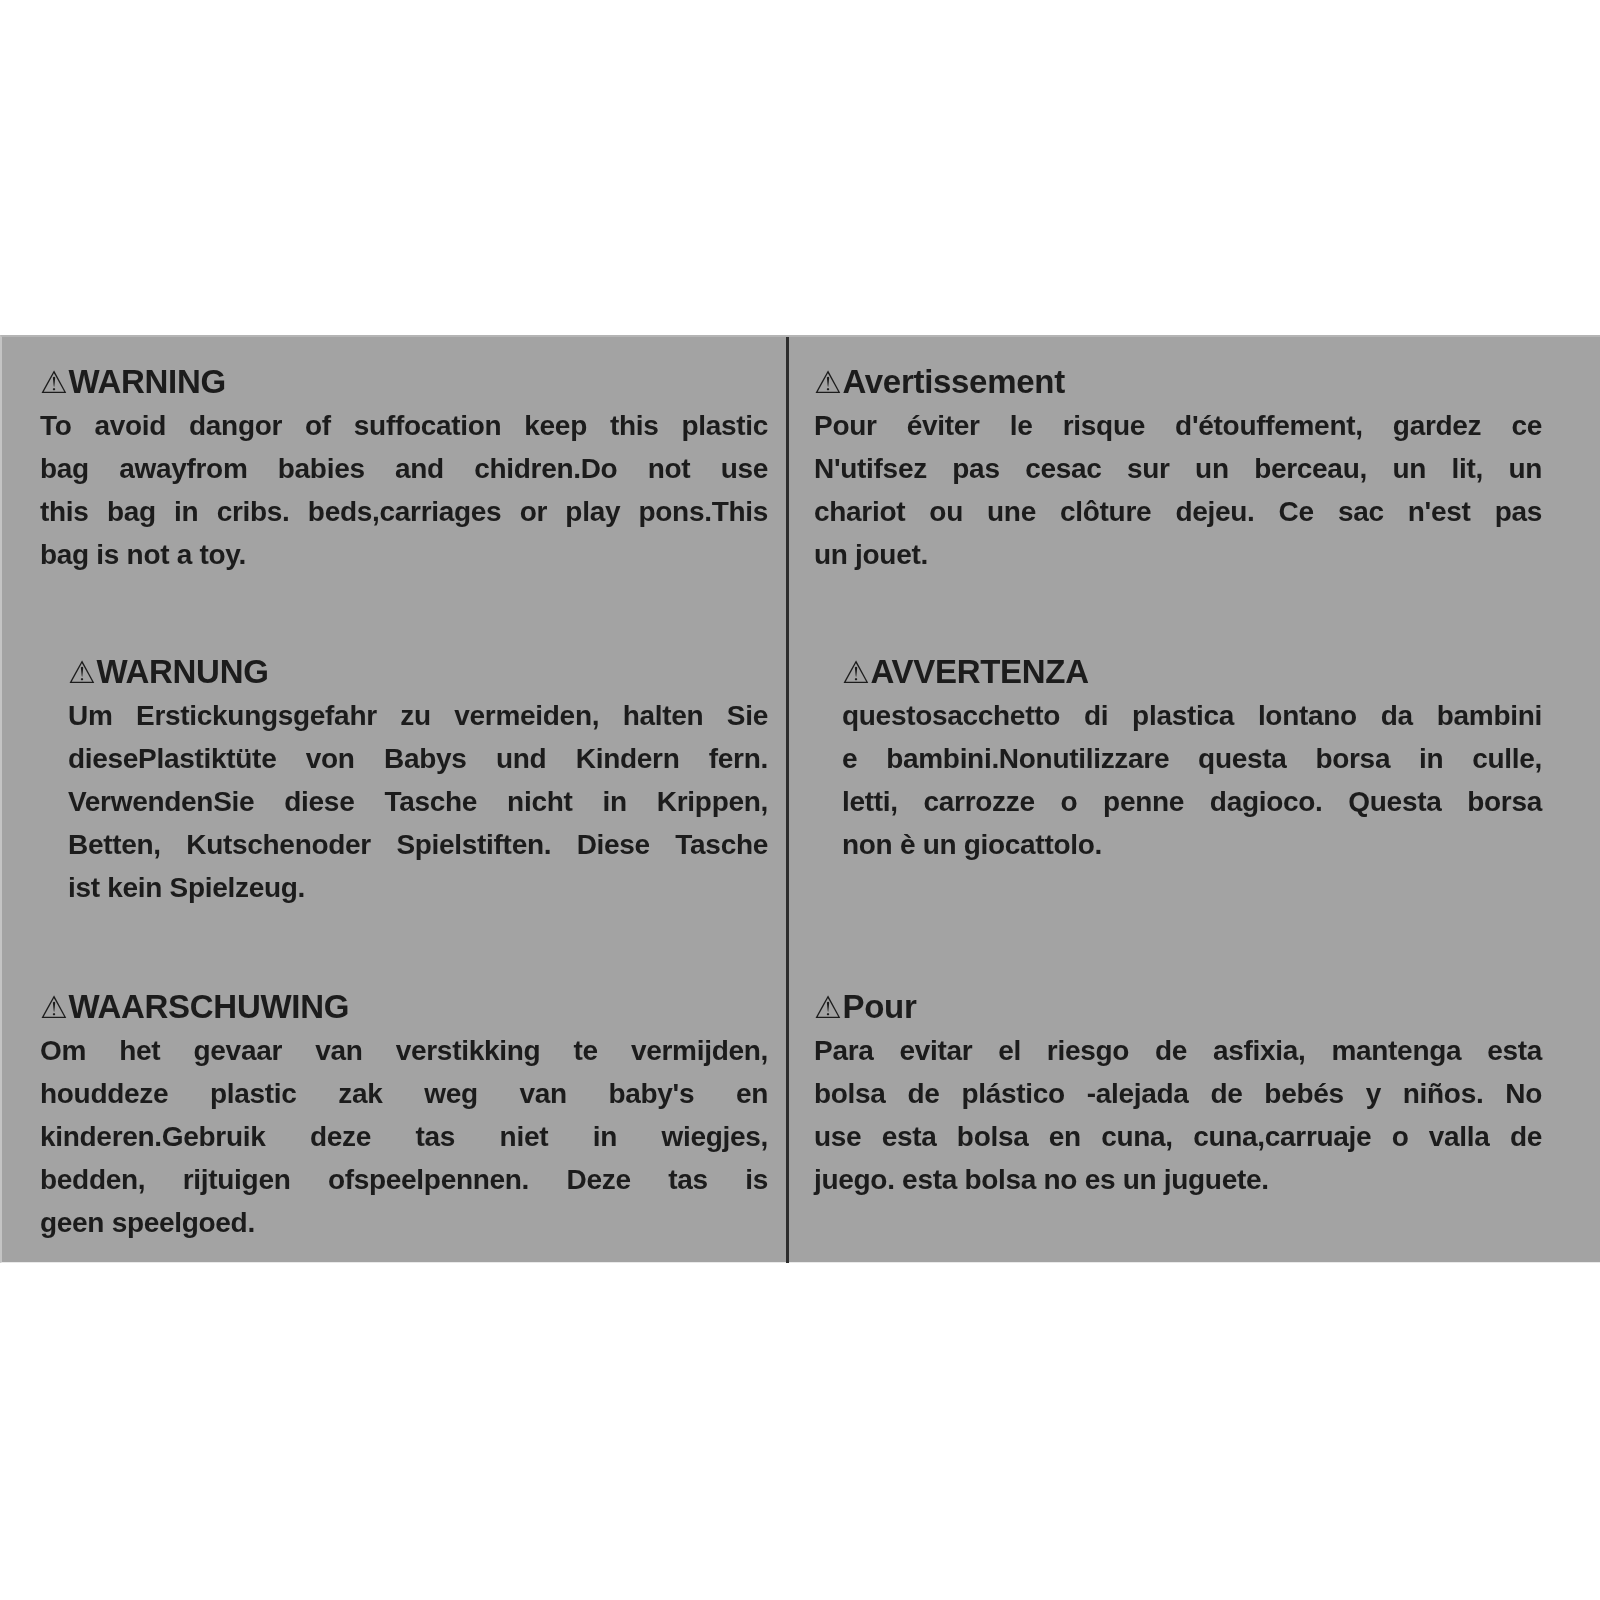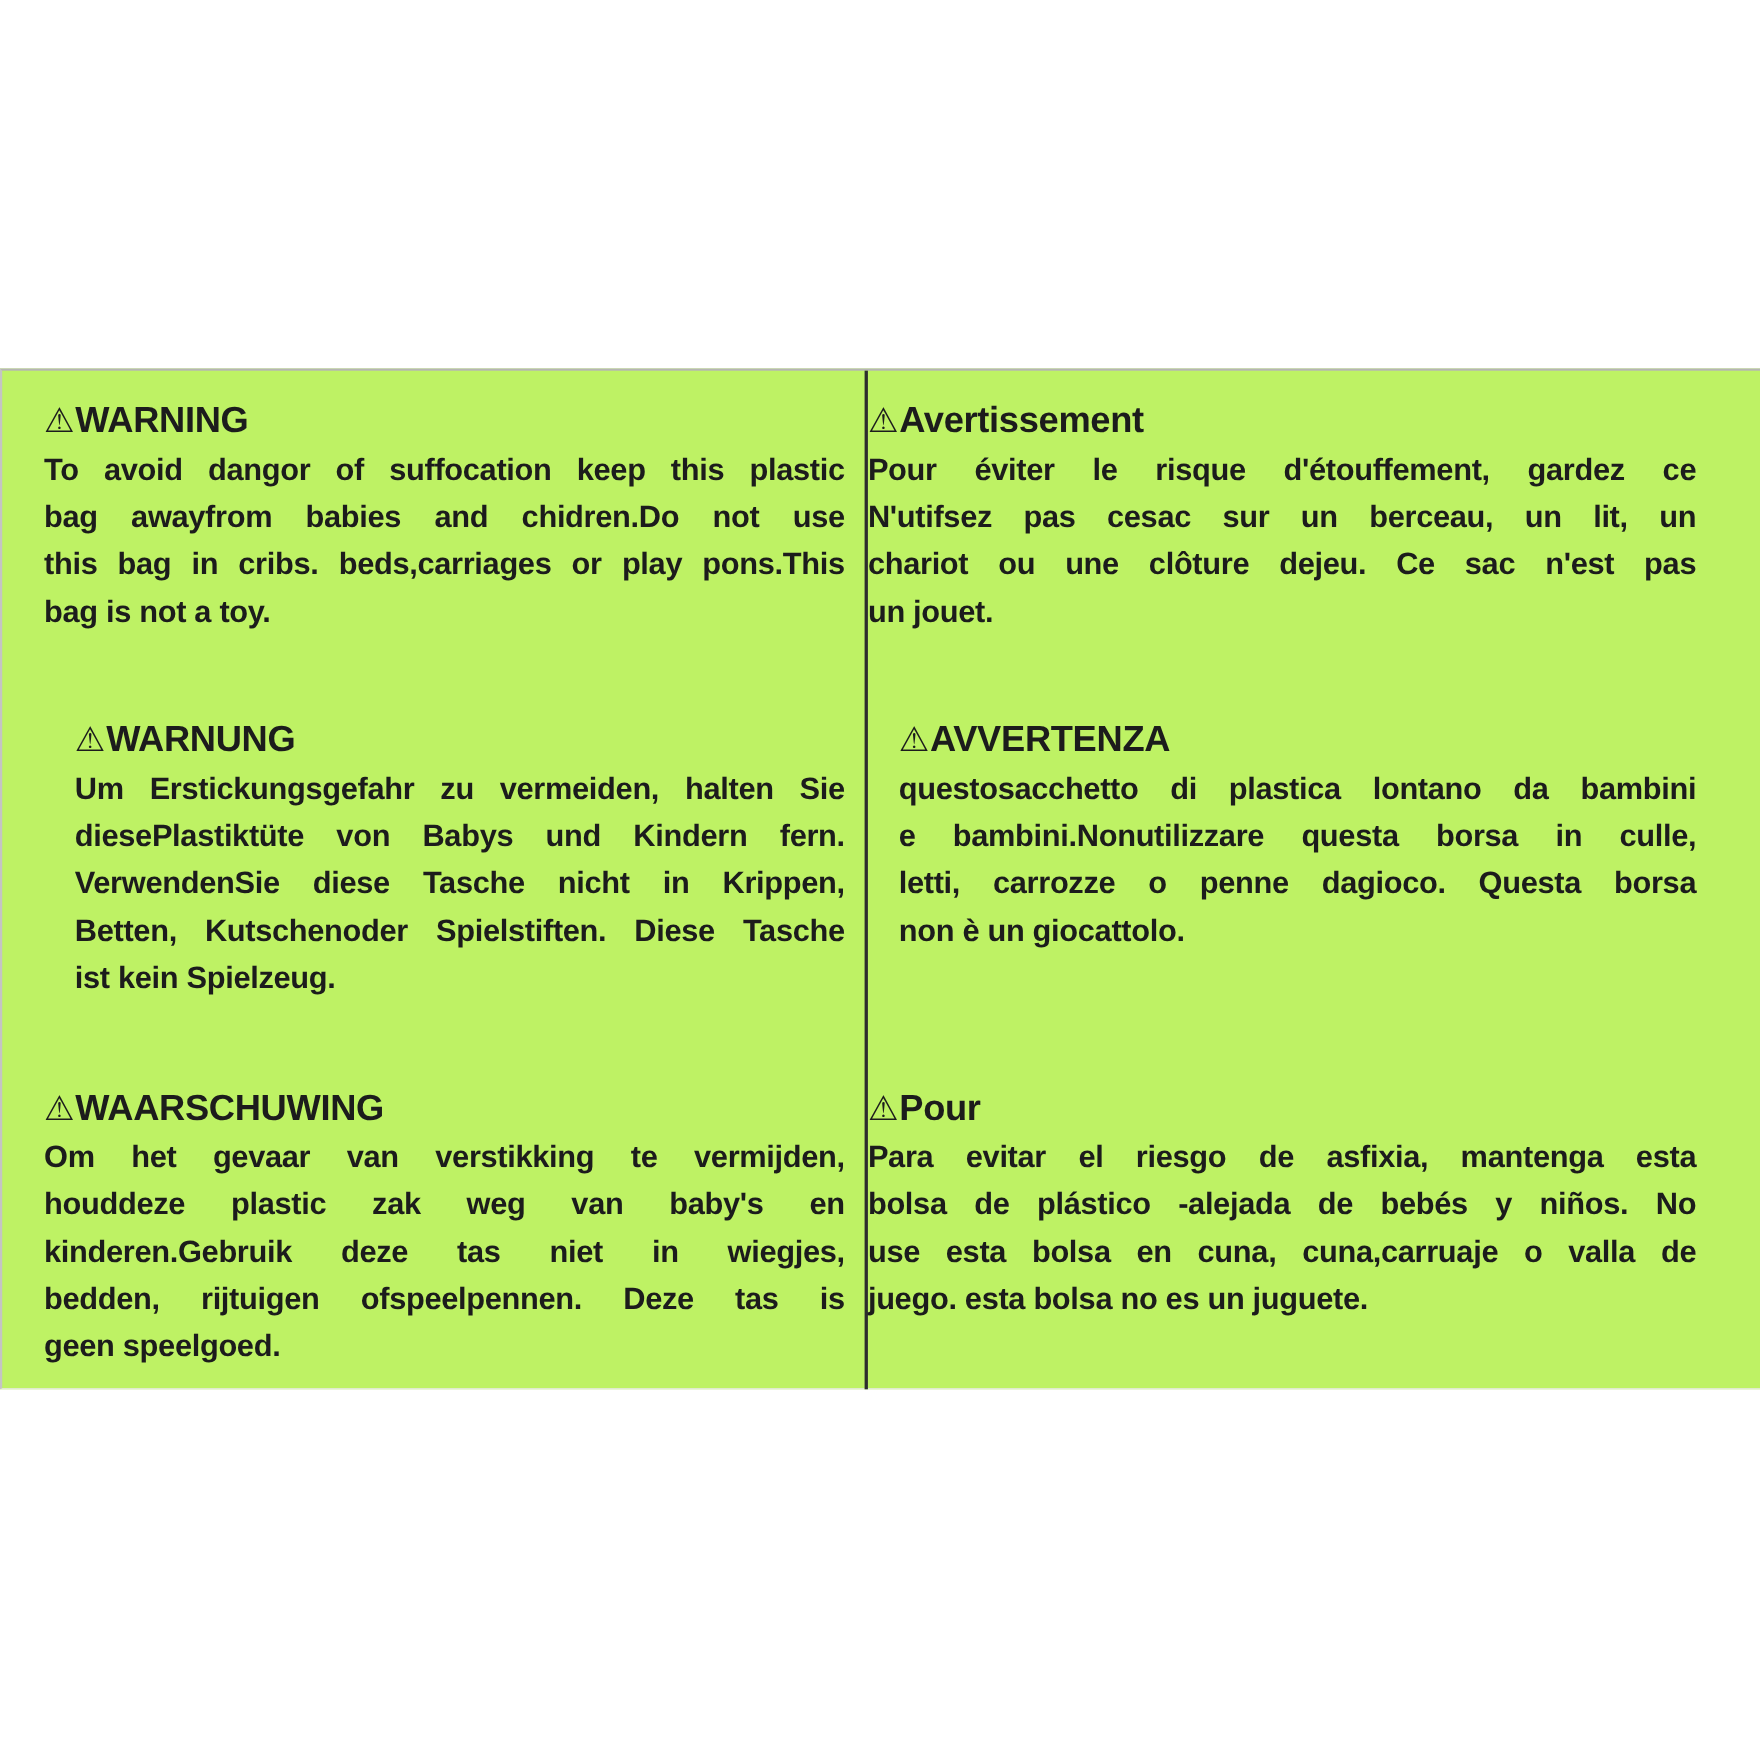"⚠WARNING" .panel { background: #bef264 -> #a3a3a3 }
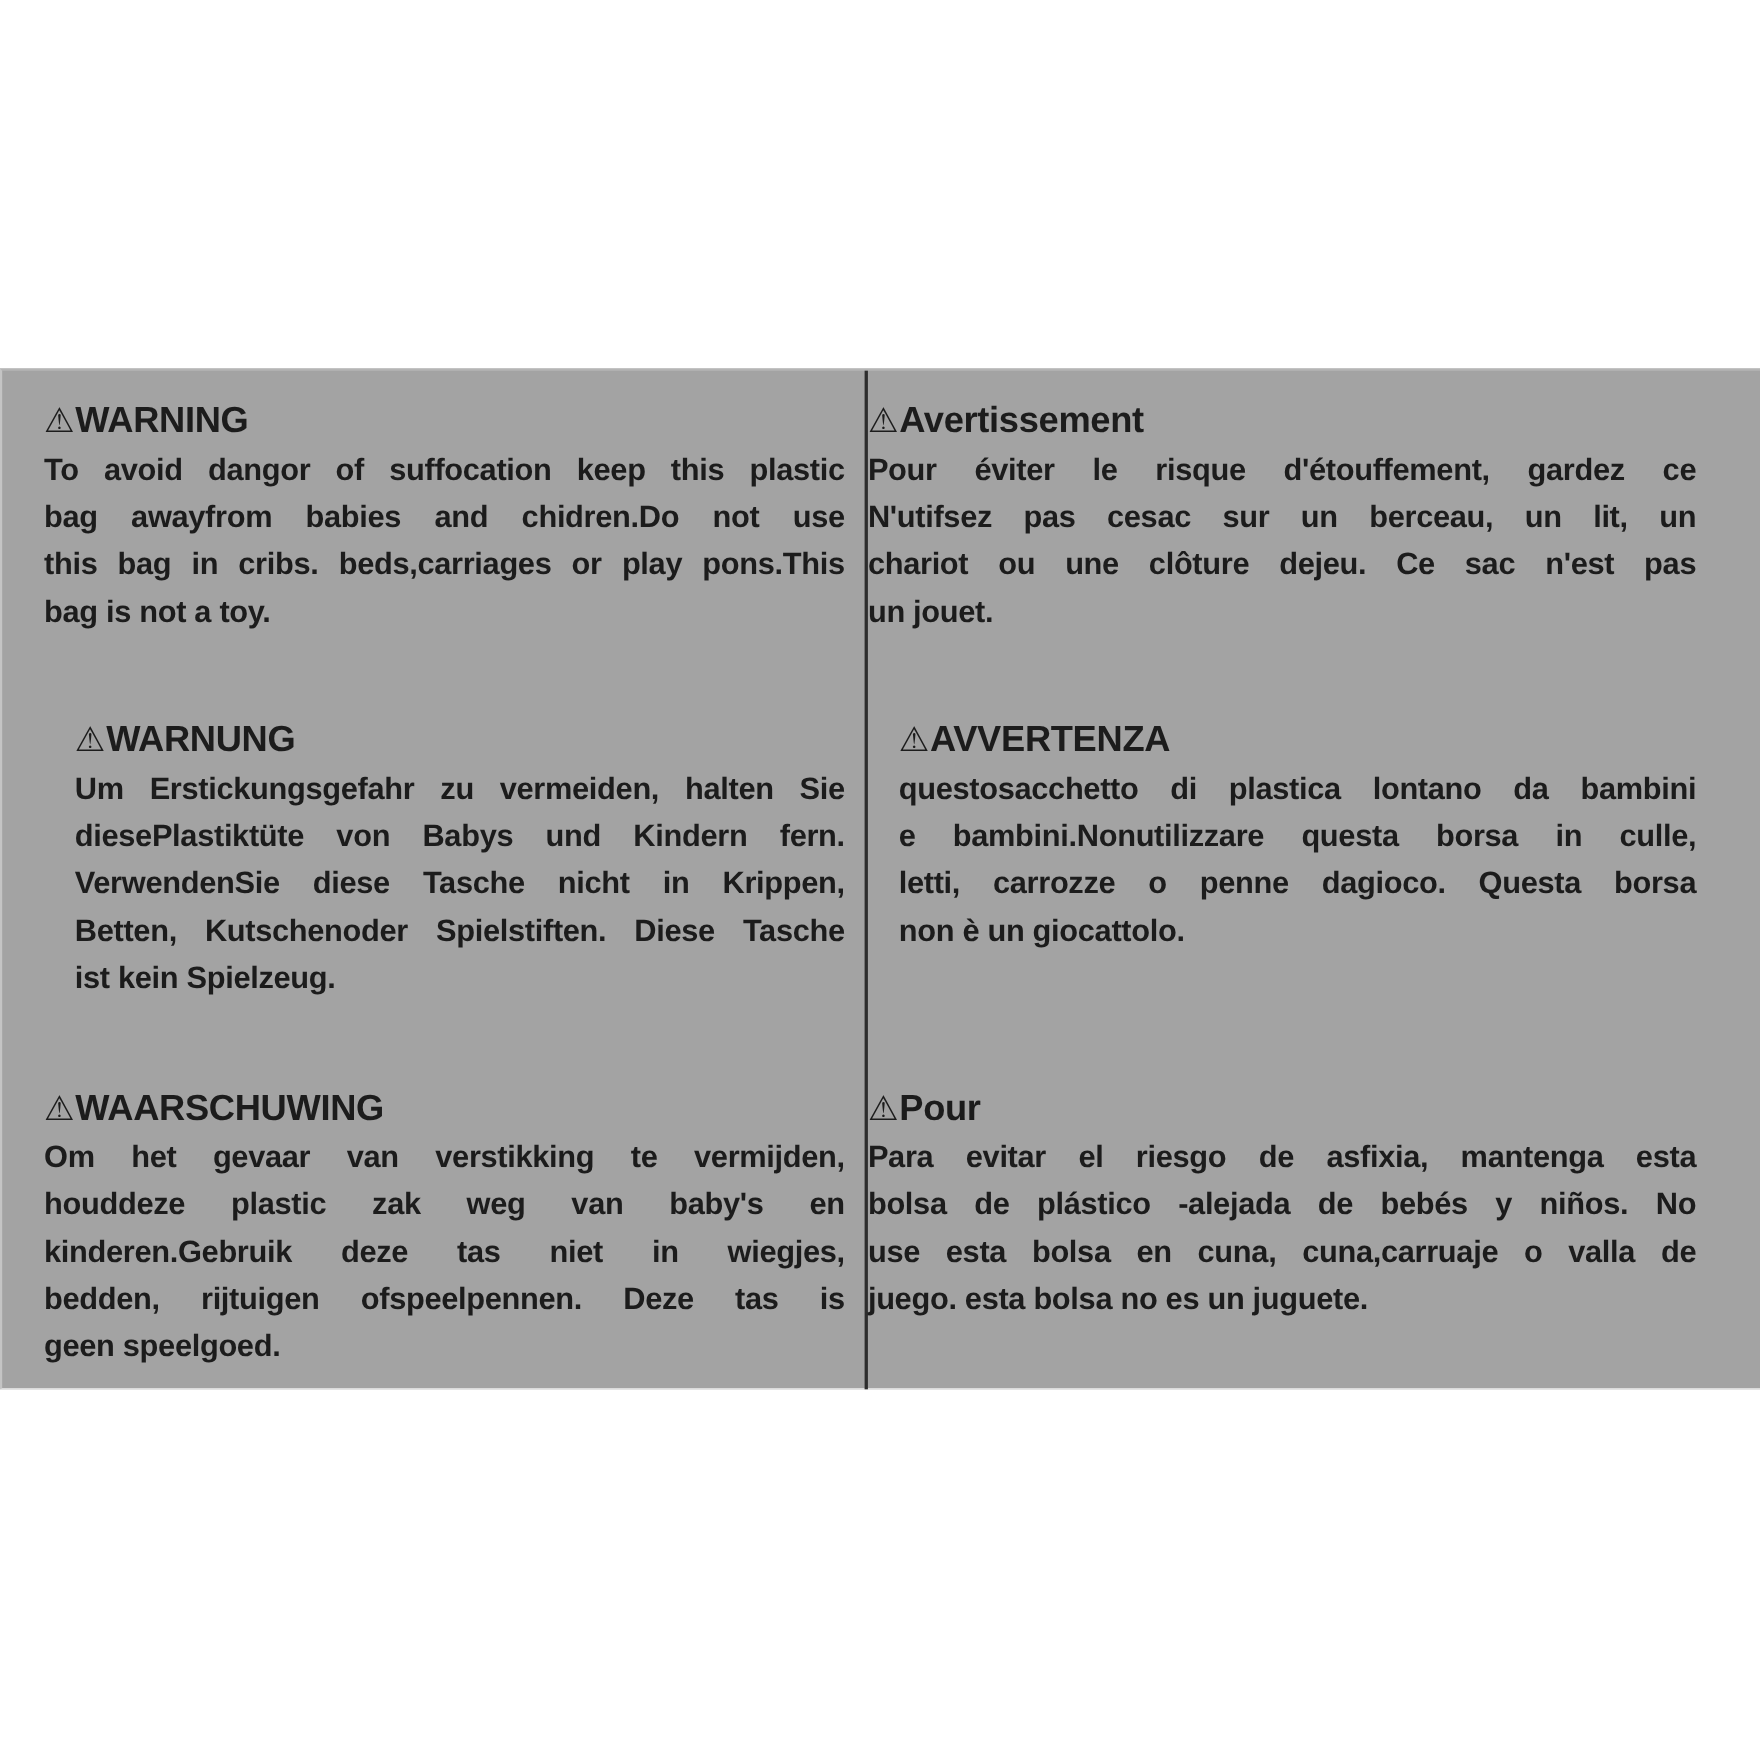"⚠Avertissement" .colR { padding-left: none -> 25px }
